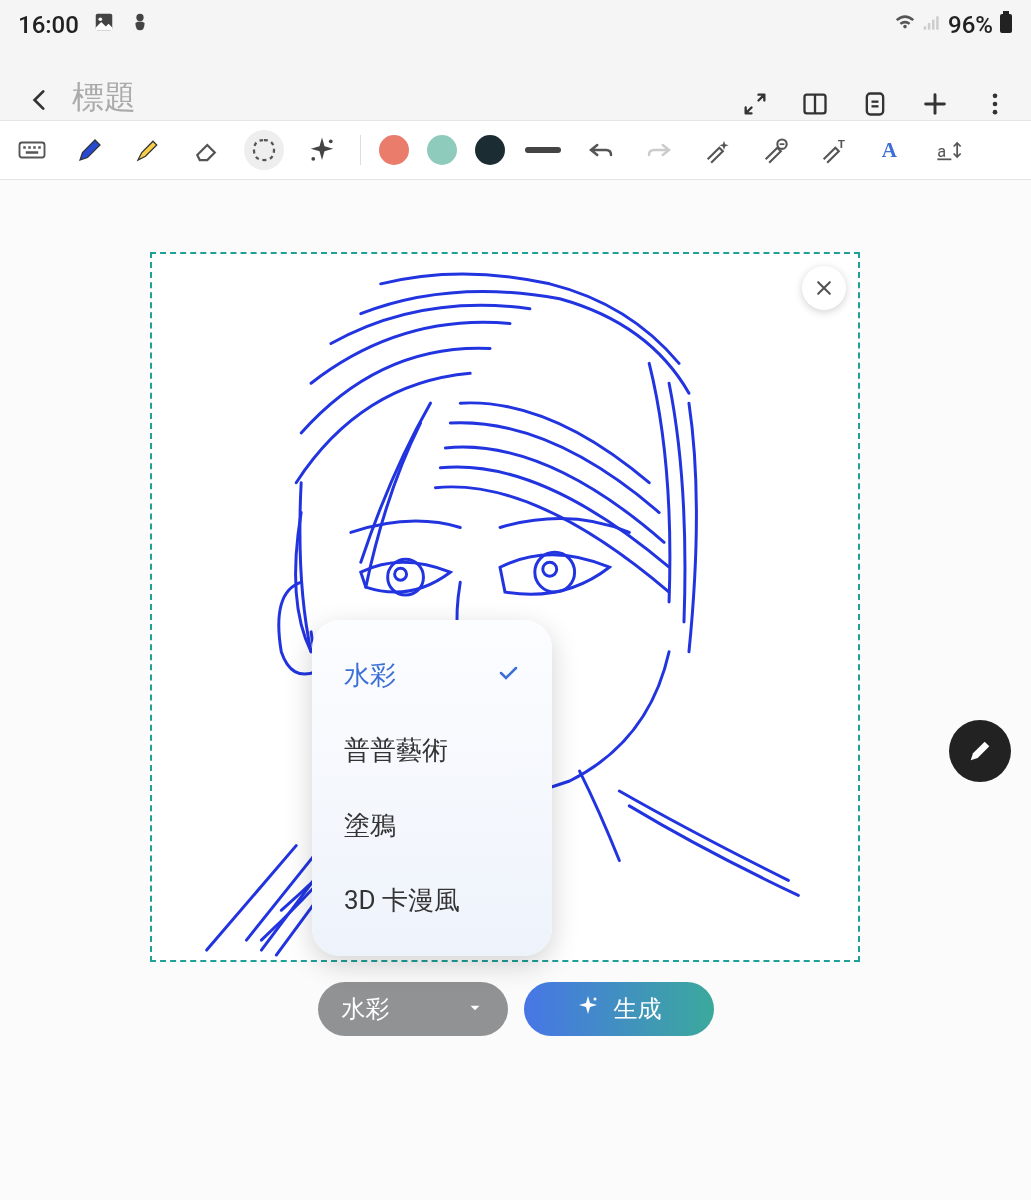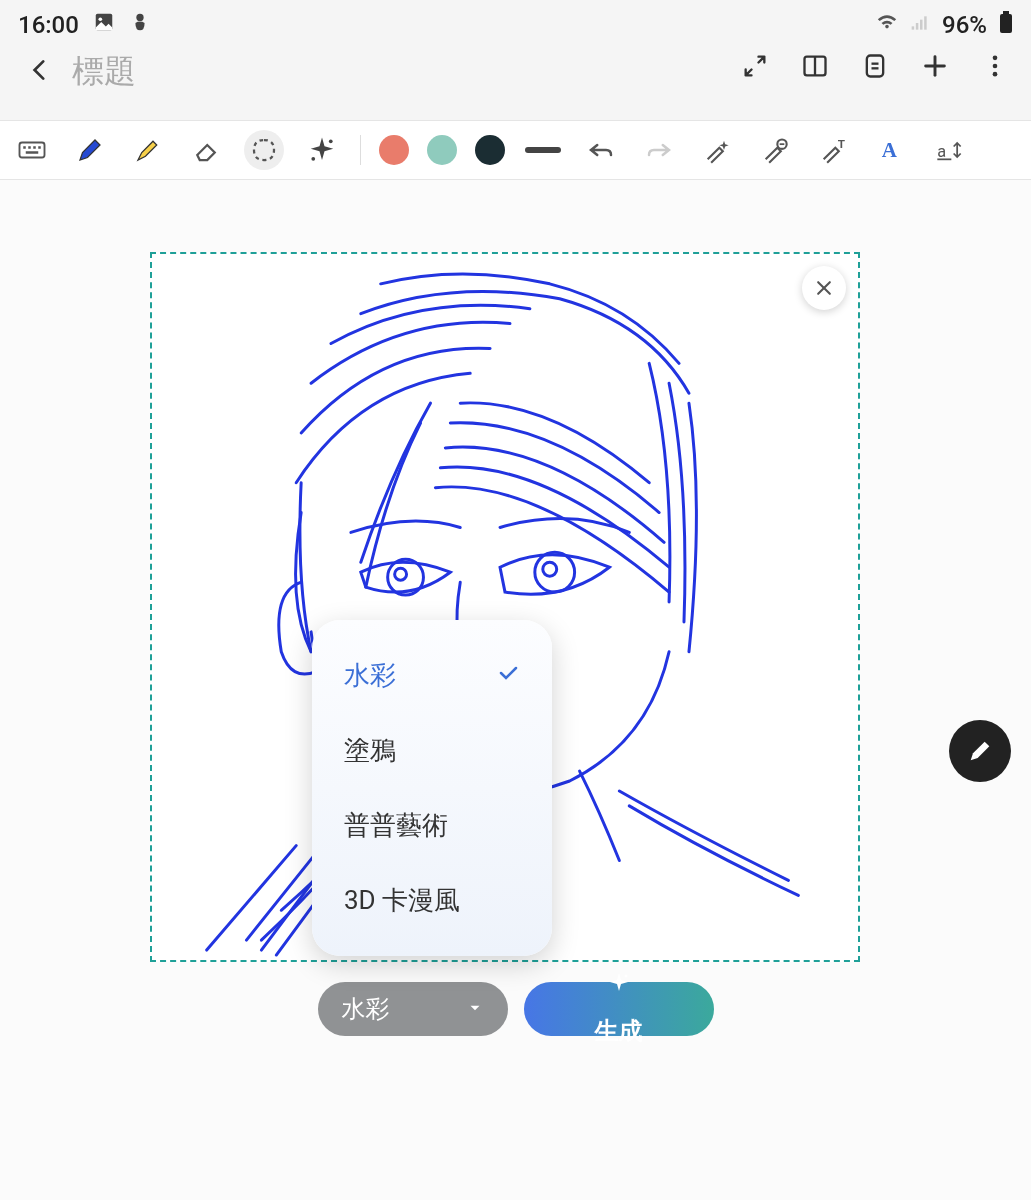"96%" .status-right { gap: 12px -> 6px }
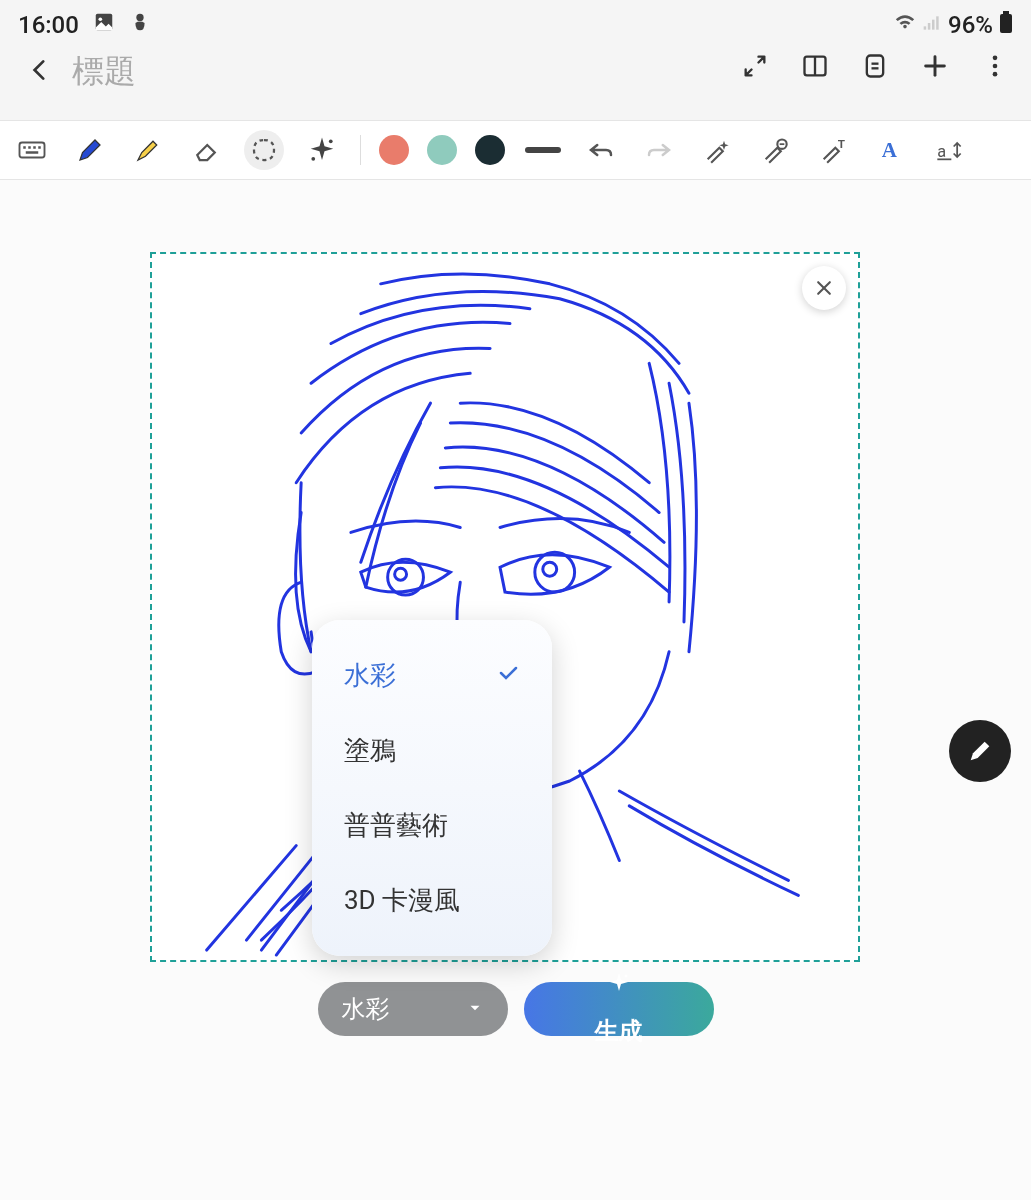"標題" .header { align-items: flex-start -> flex-end }
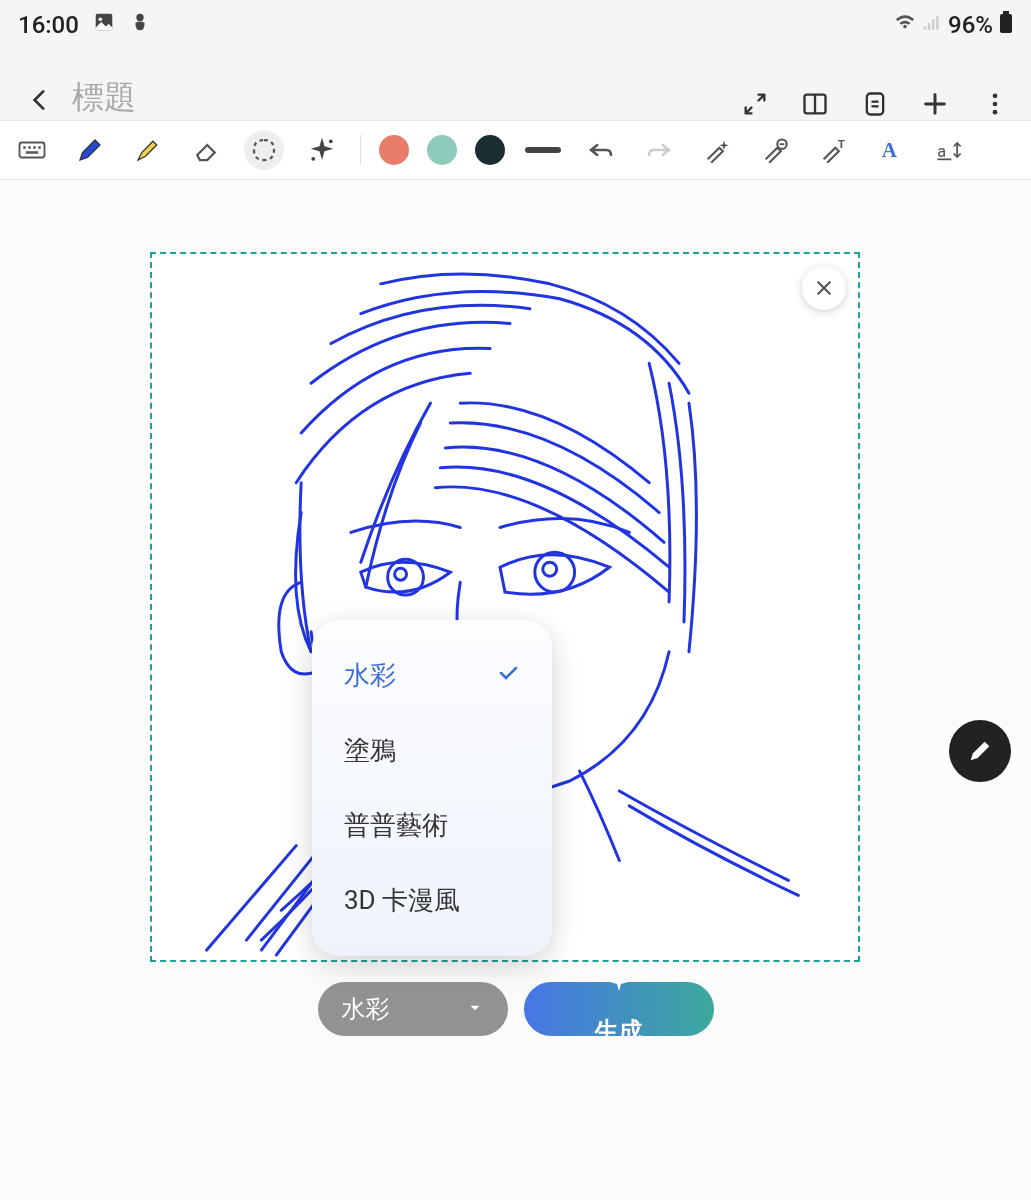"塗鴉" div.dropdown-item { order: before "普普藝術" -> after "普普藝術" }
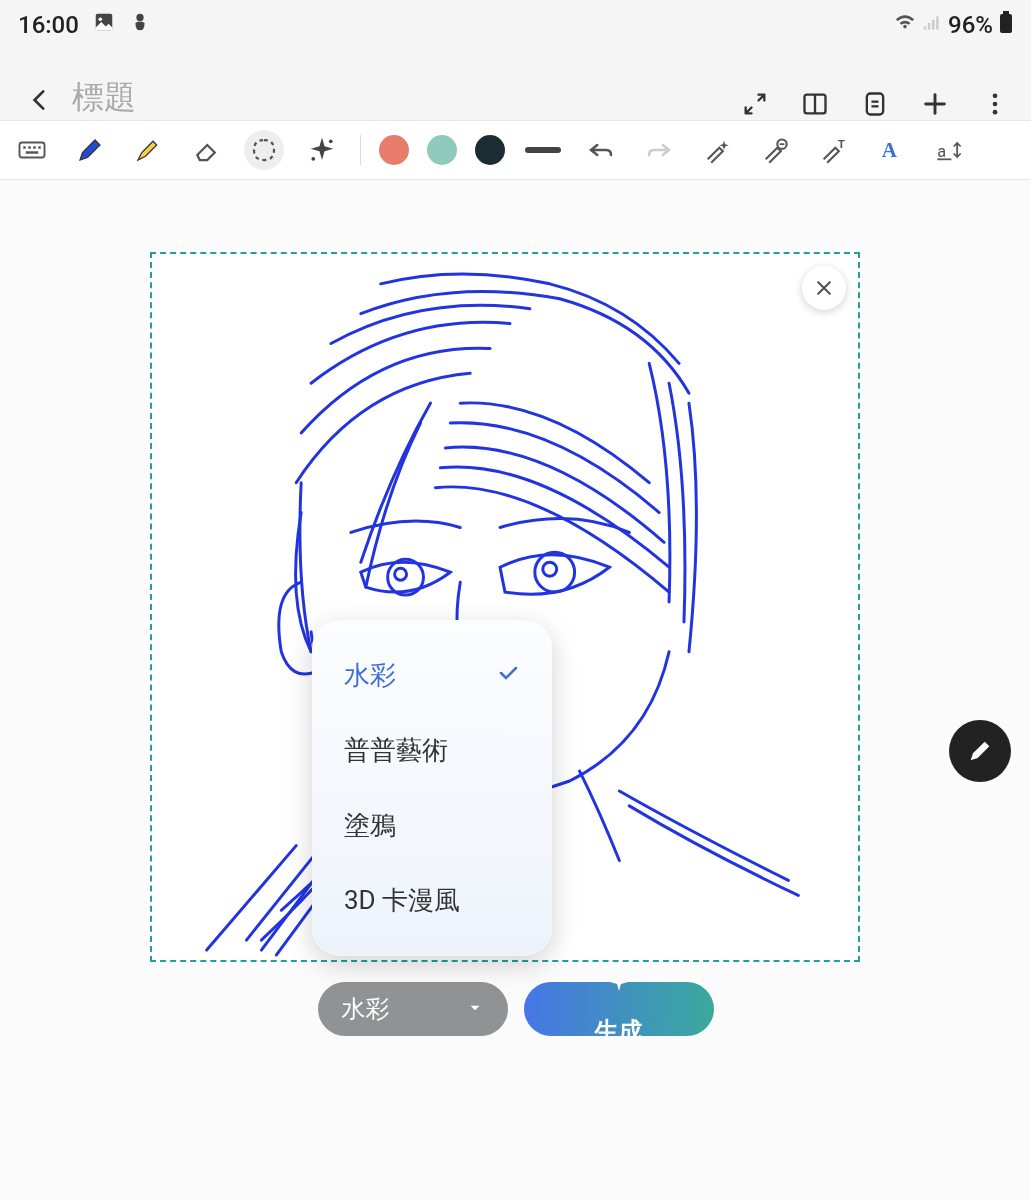"生成" .generate-pill { flex-direction: column -> none; font-weight: 700 -> 400 }
